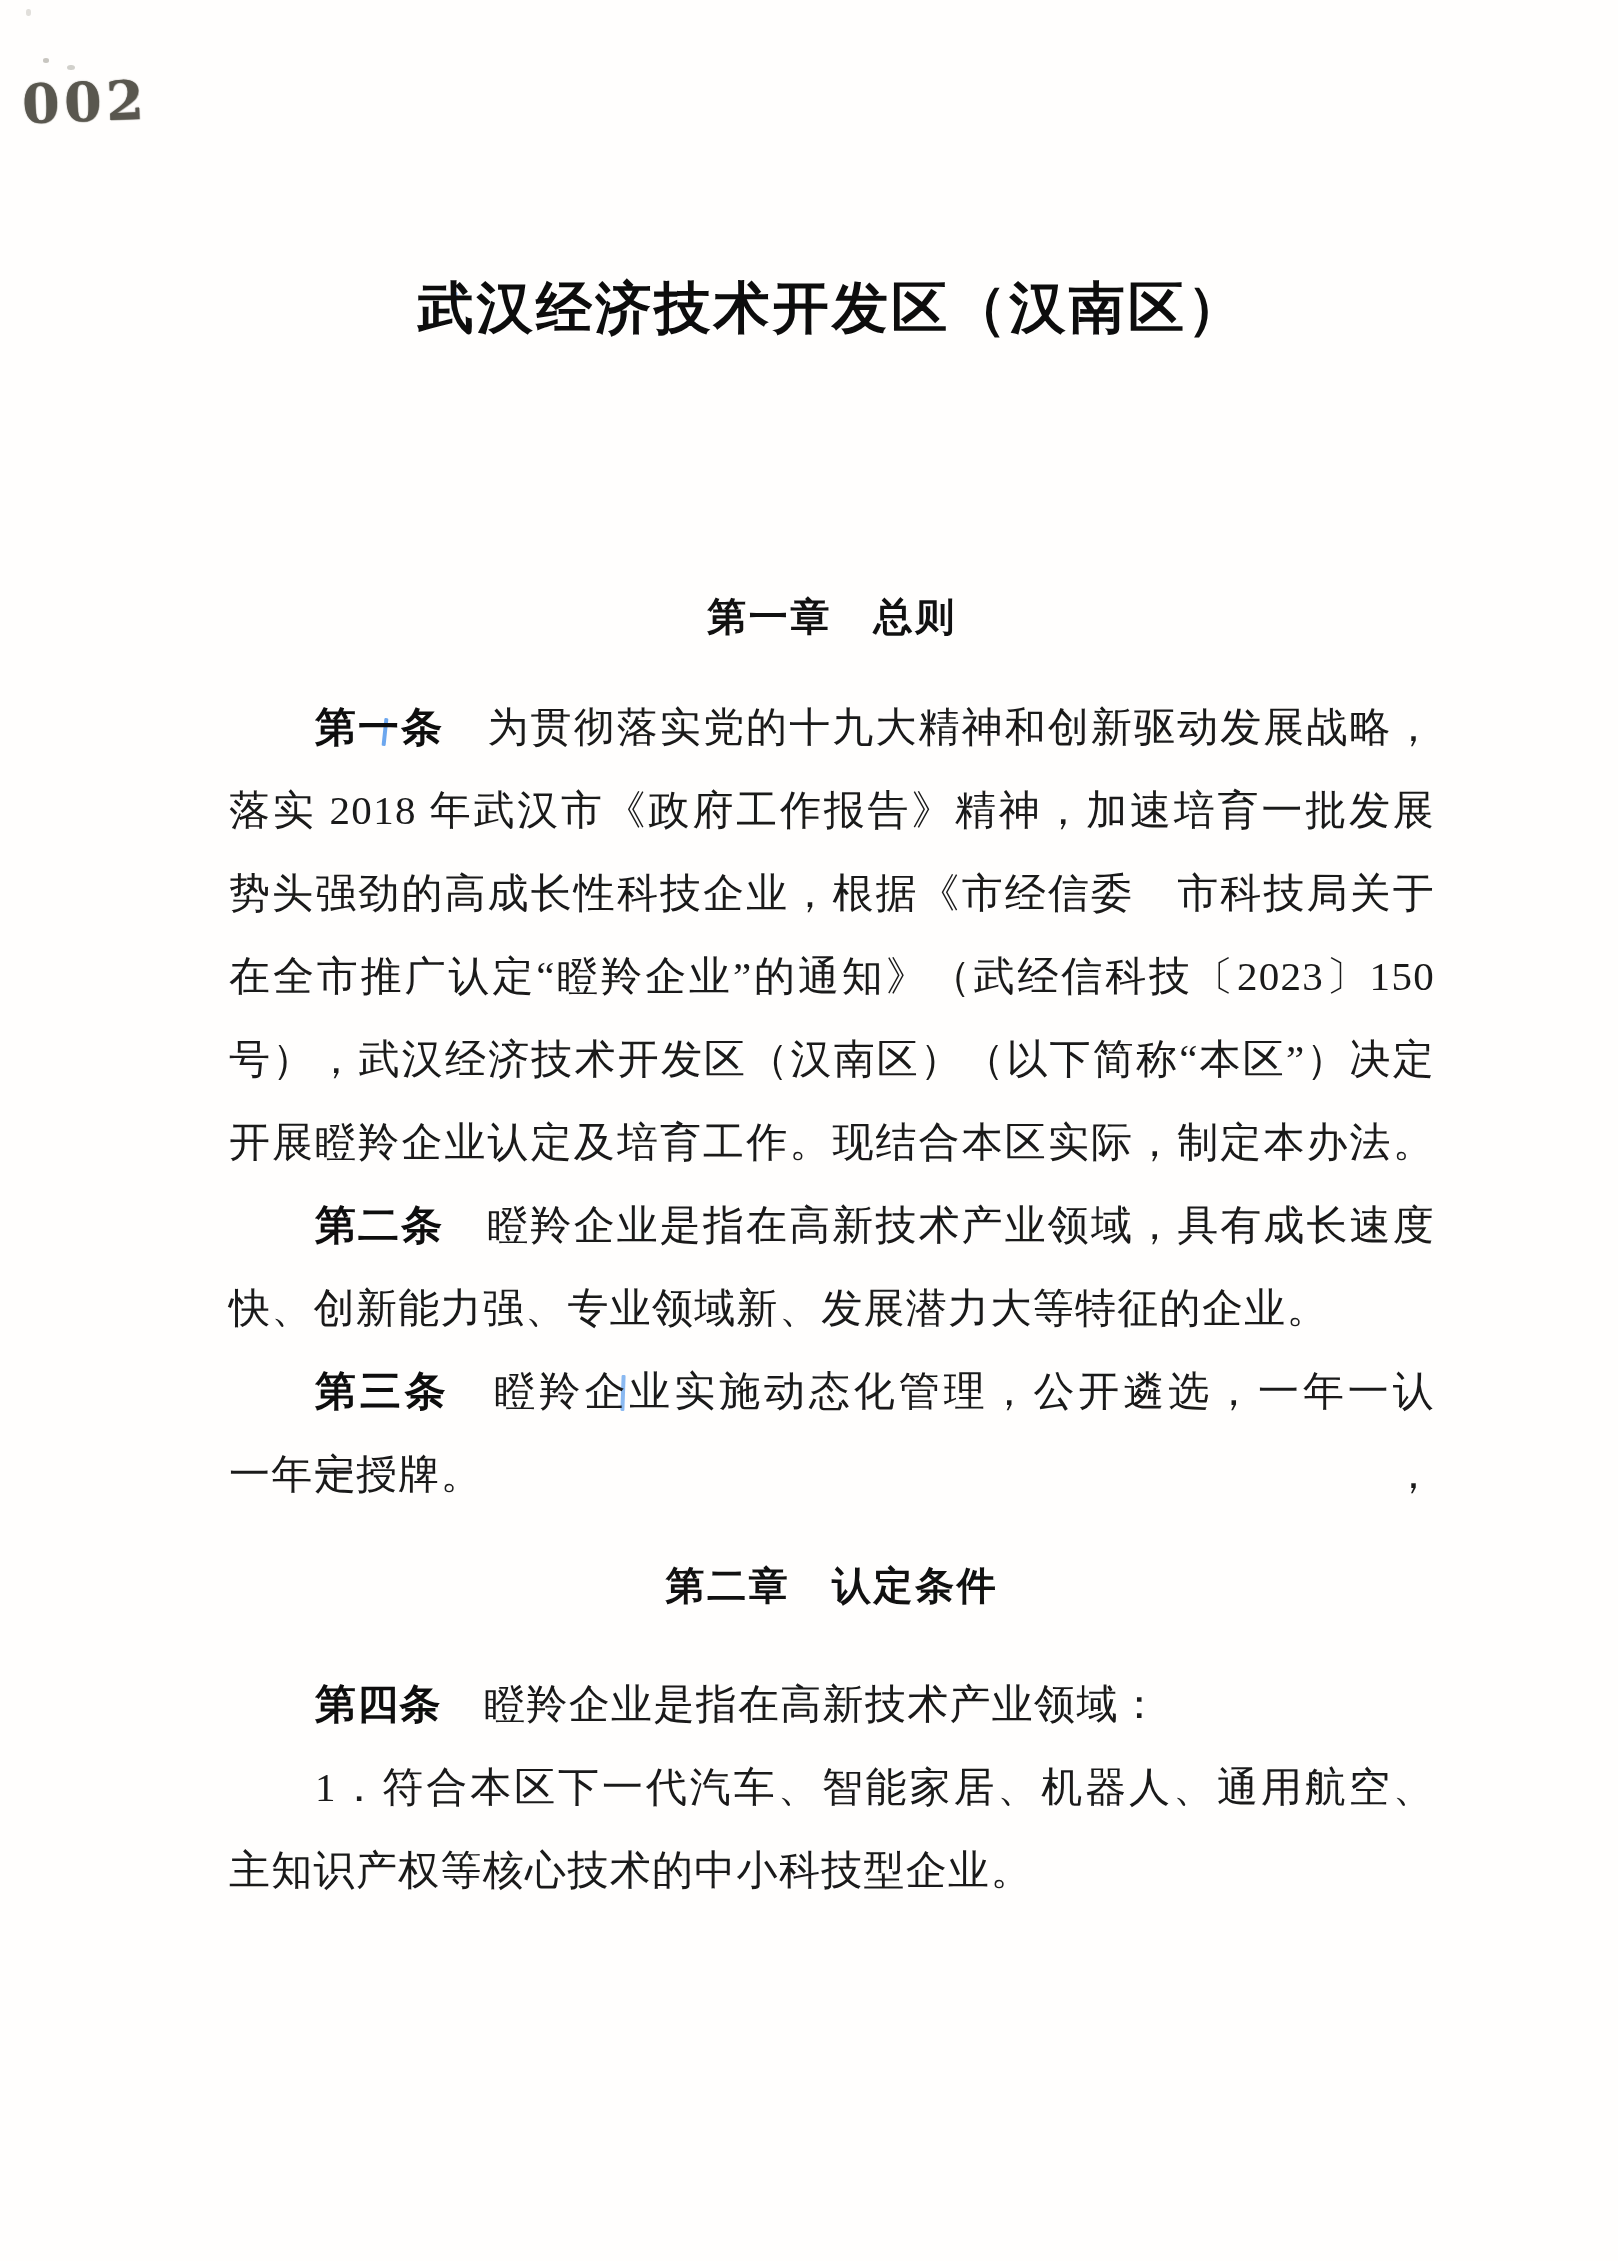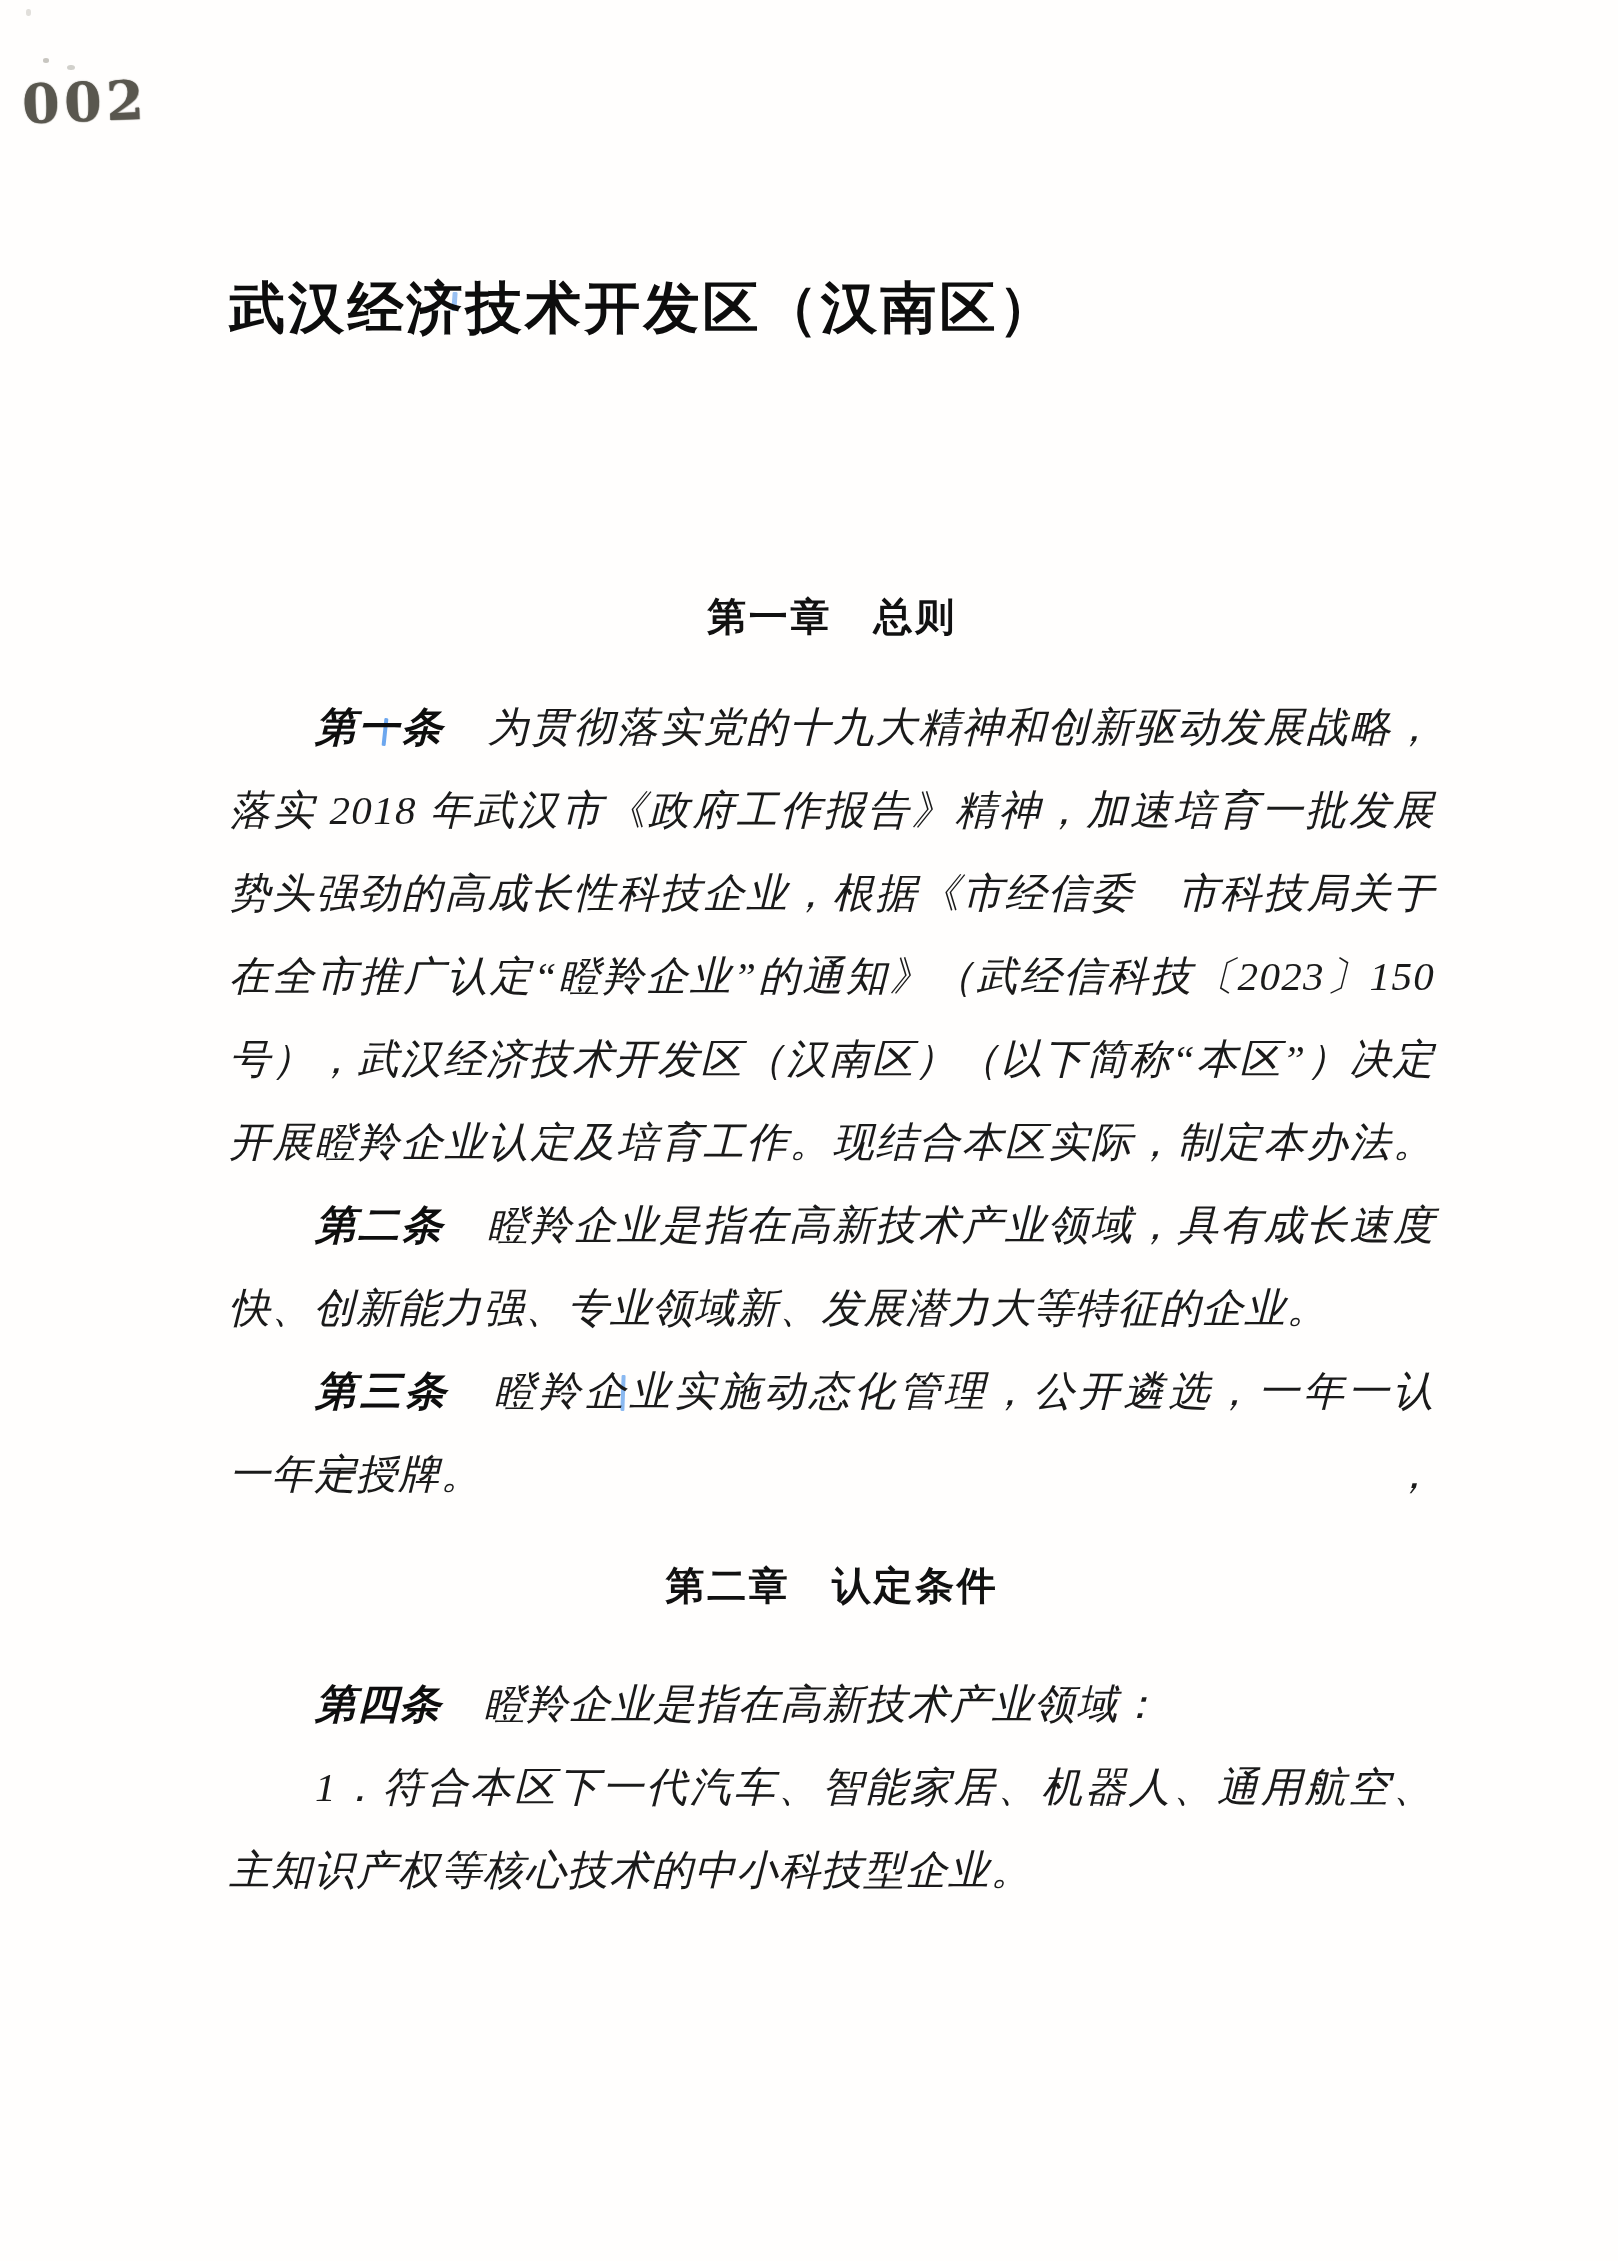"武汉经济技术开发区（汉南区）" .title { text-align: none -> center }
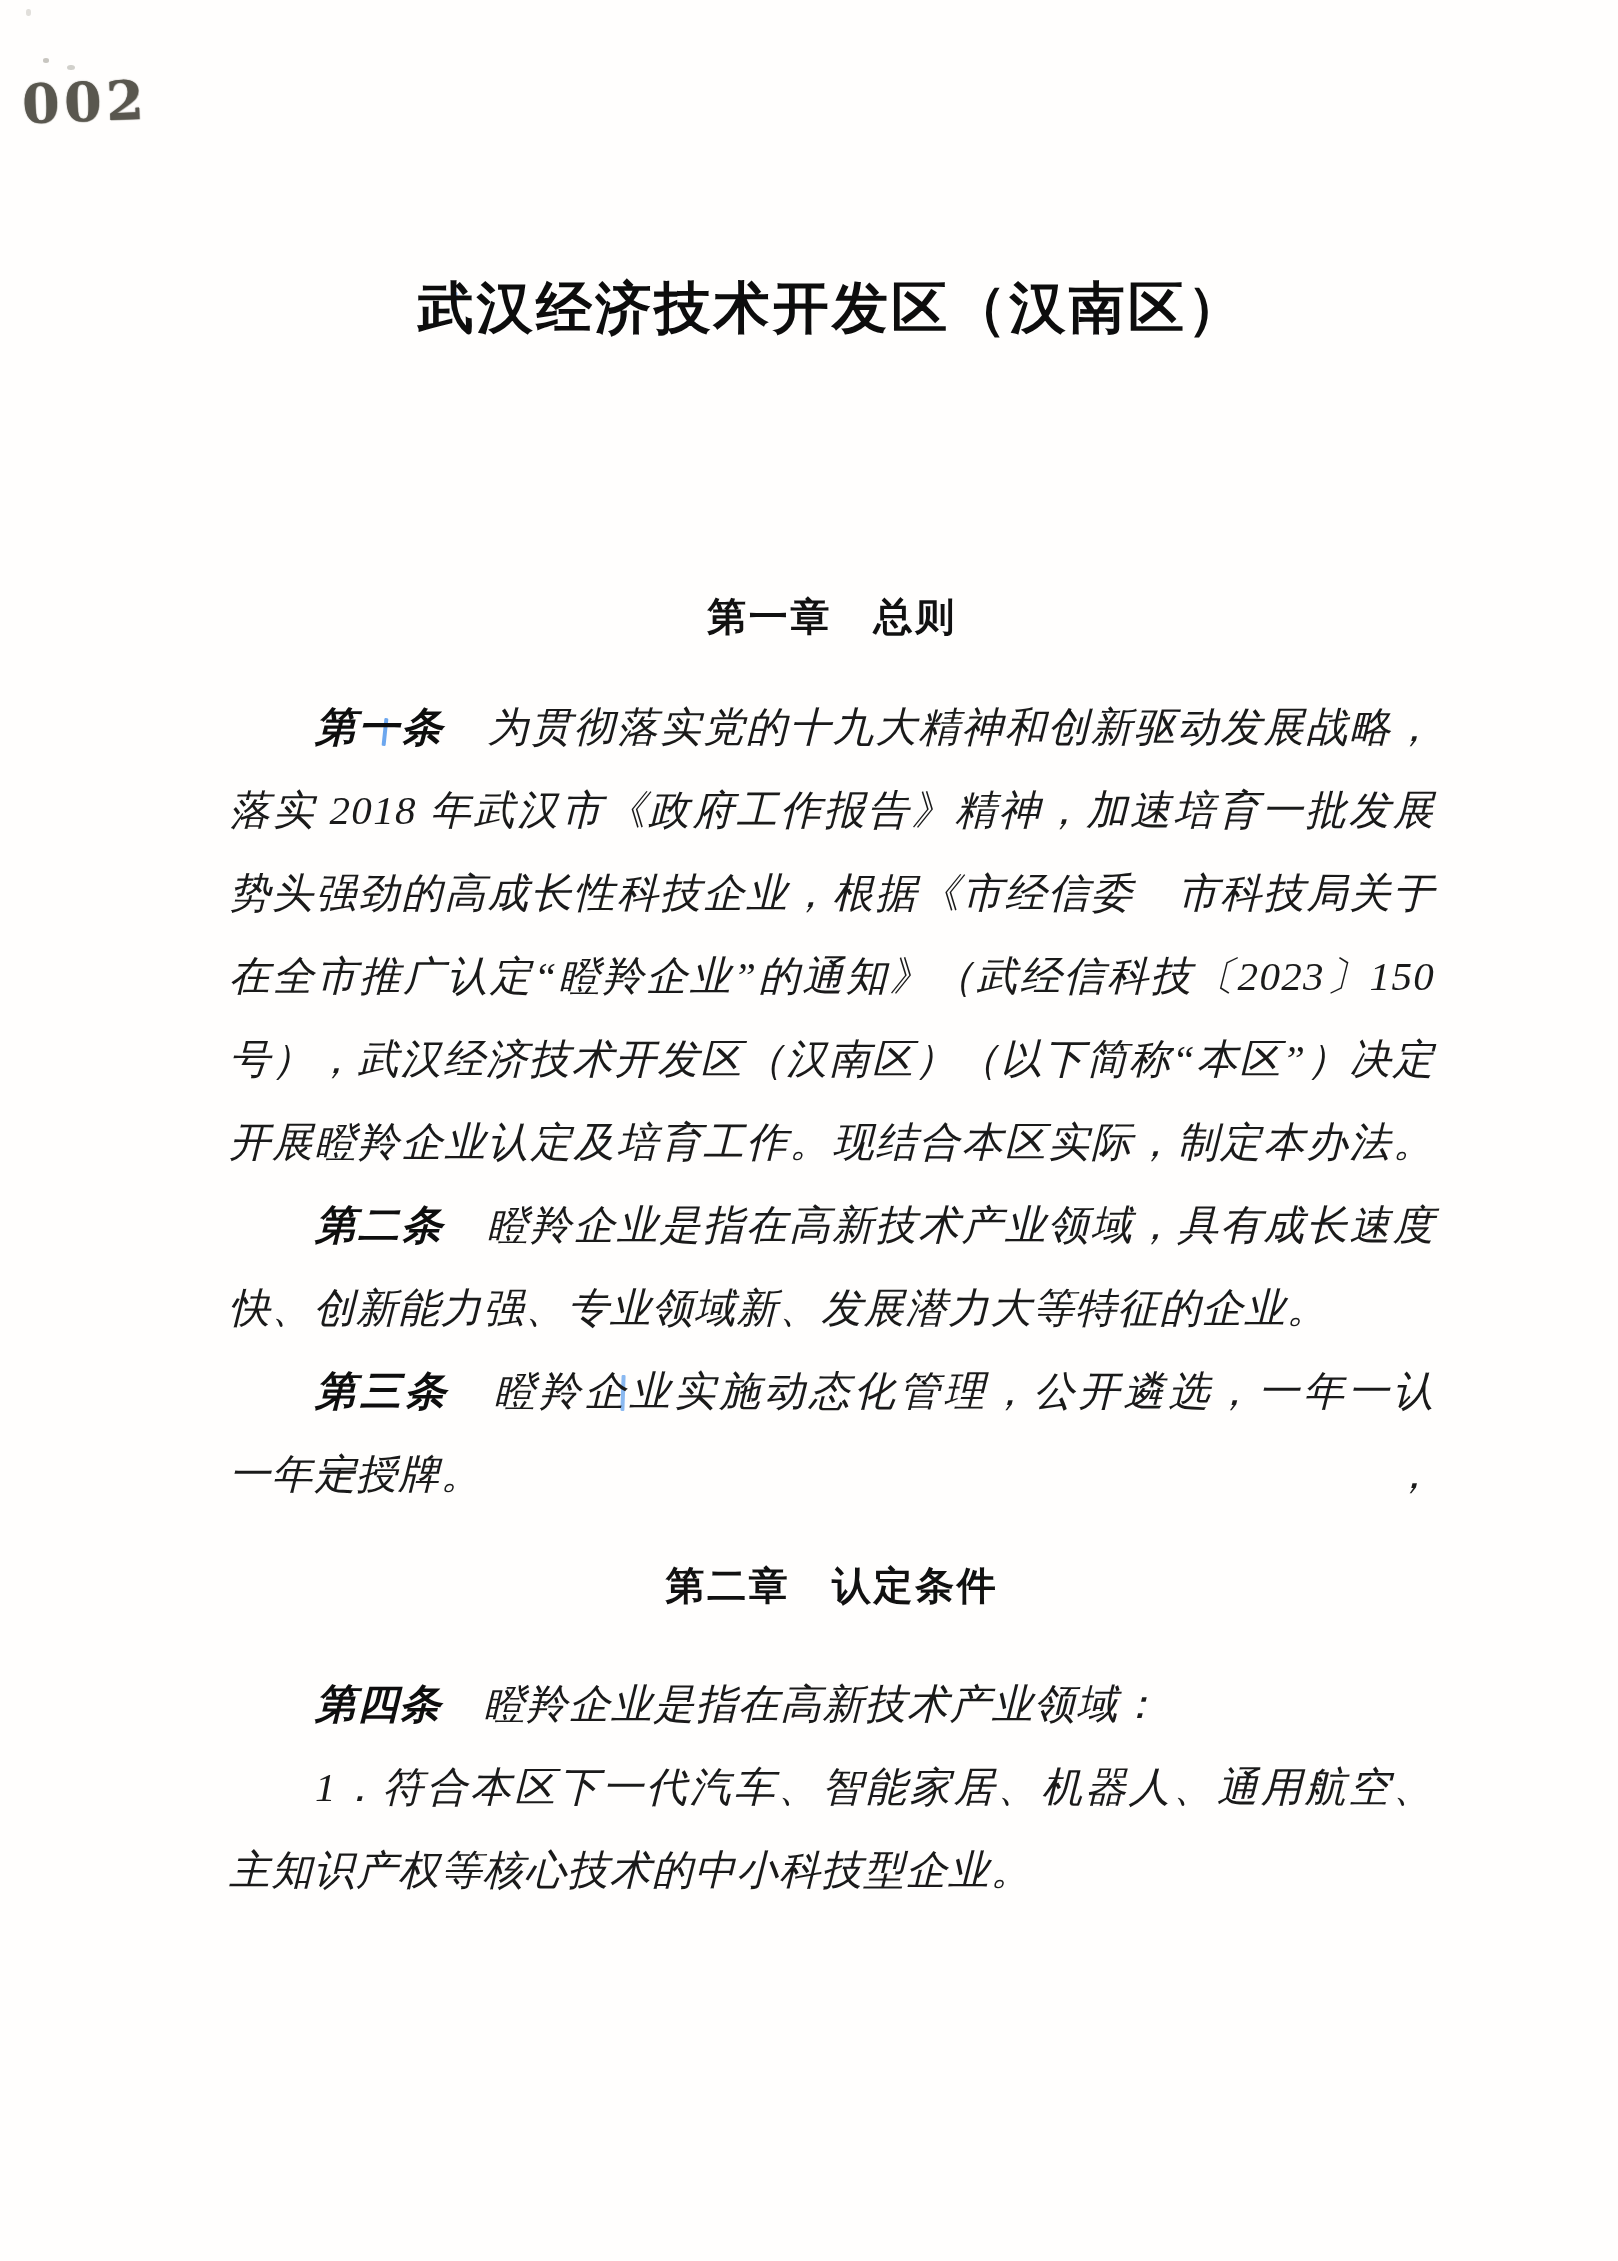"第一条 为贯彻落实党的十九大精神和创新驱动发展战略，" .bl { font-style: italic -> none }
